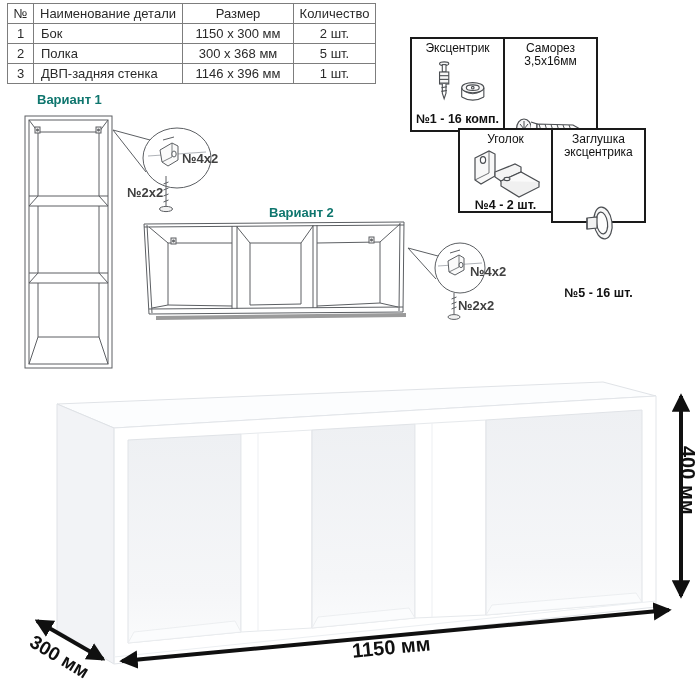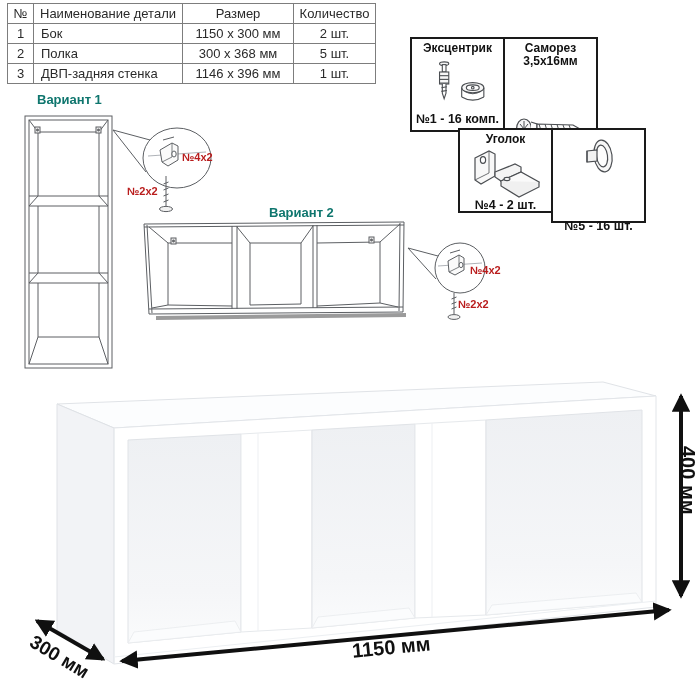"Эксцентрик" .hw-name { font-weight: bold -> normal }
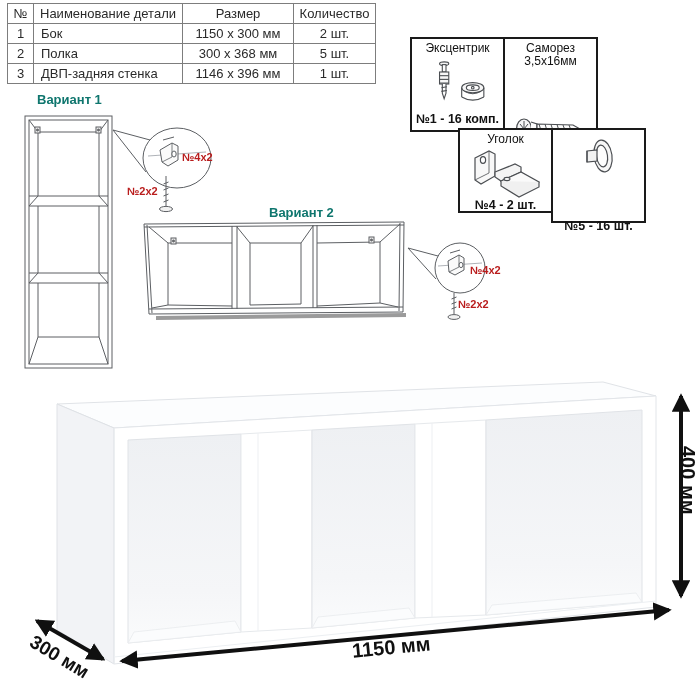"Заглушка эксцентрика" div.hw-name { html: none -> <div>Заглушка эксцентрика</div> }
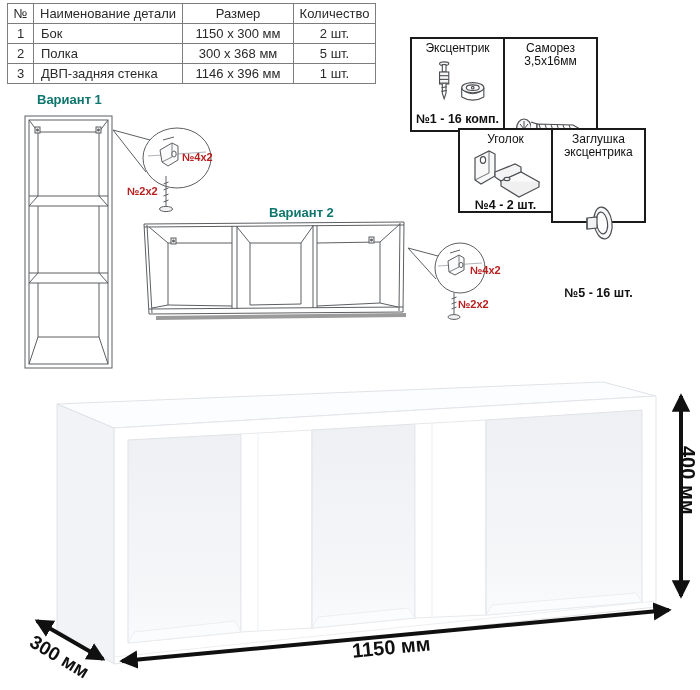"№4х2" .callout-label { color: #b91c1c -> #404040; font-size: 11px -> 13px }
